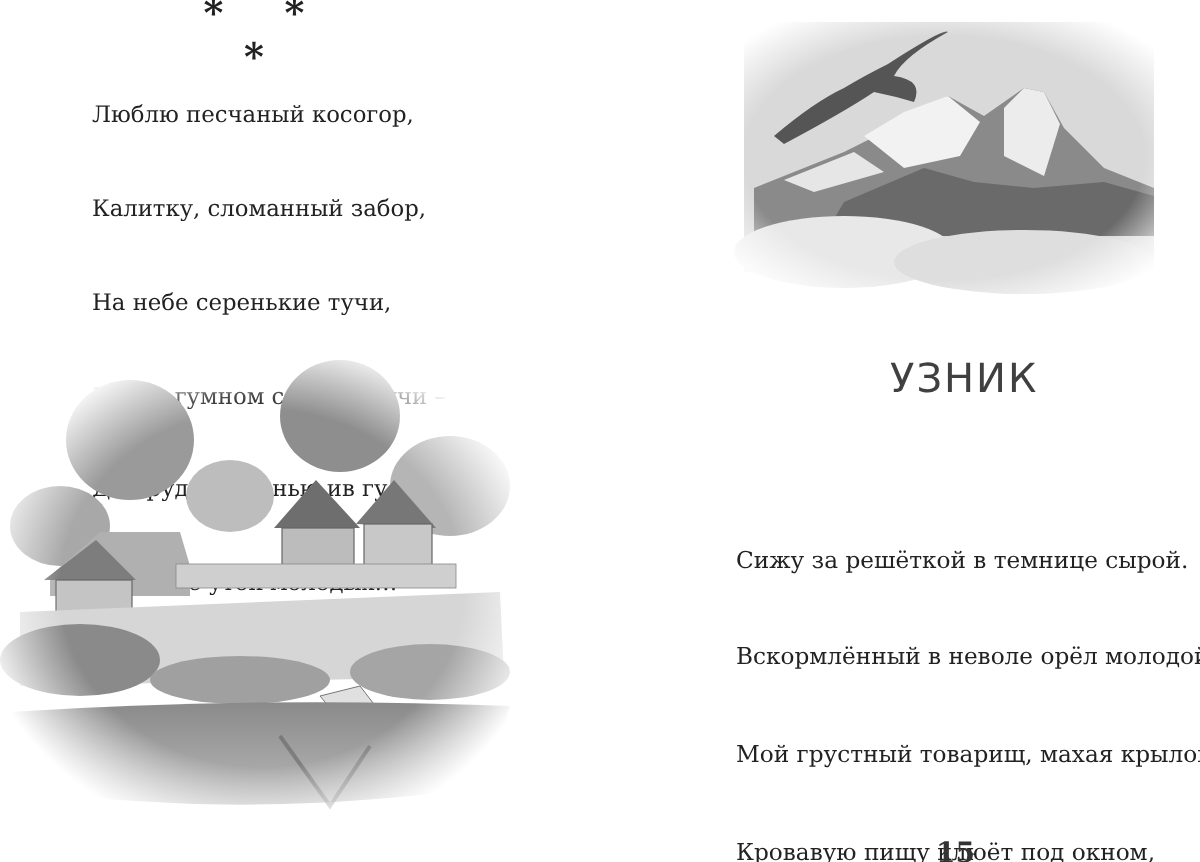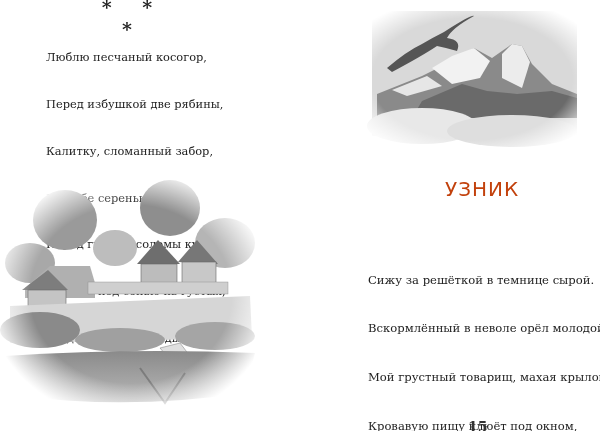"Перед избушкой две рябины," span.line { html: <span>Перед избушкой две рябины,</span> -> none }
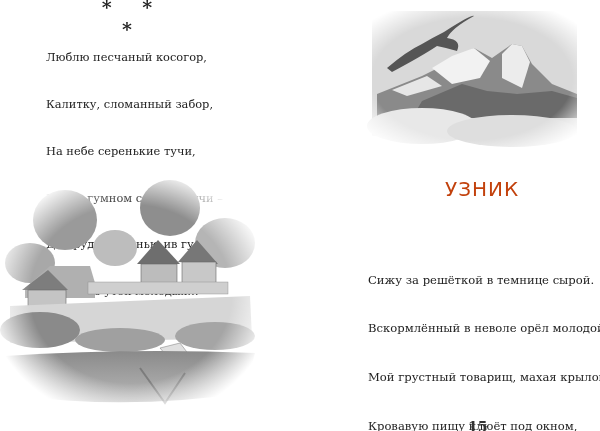"УЗНИК" .title { color: #c2410c -> #404040 }
